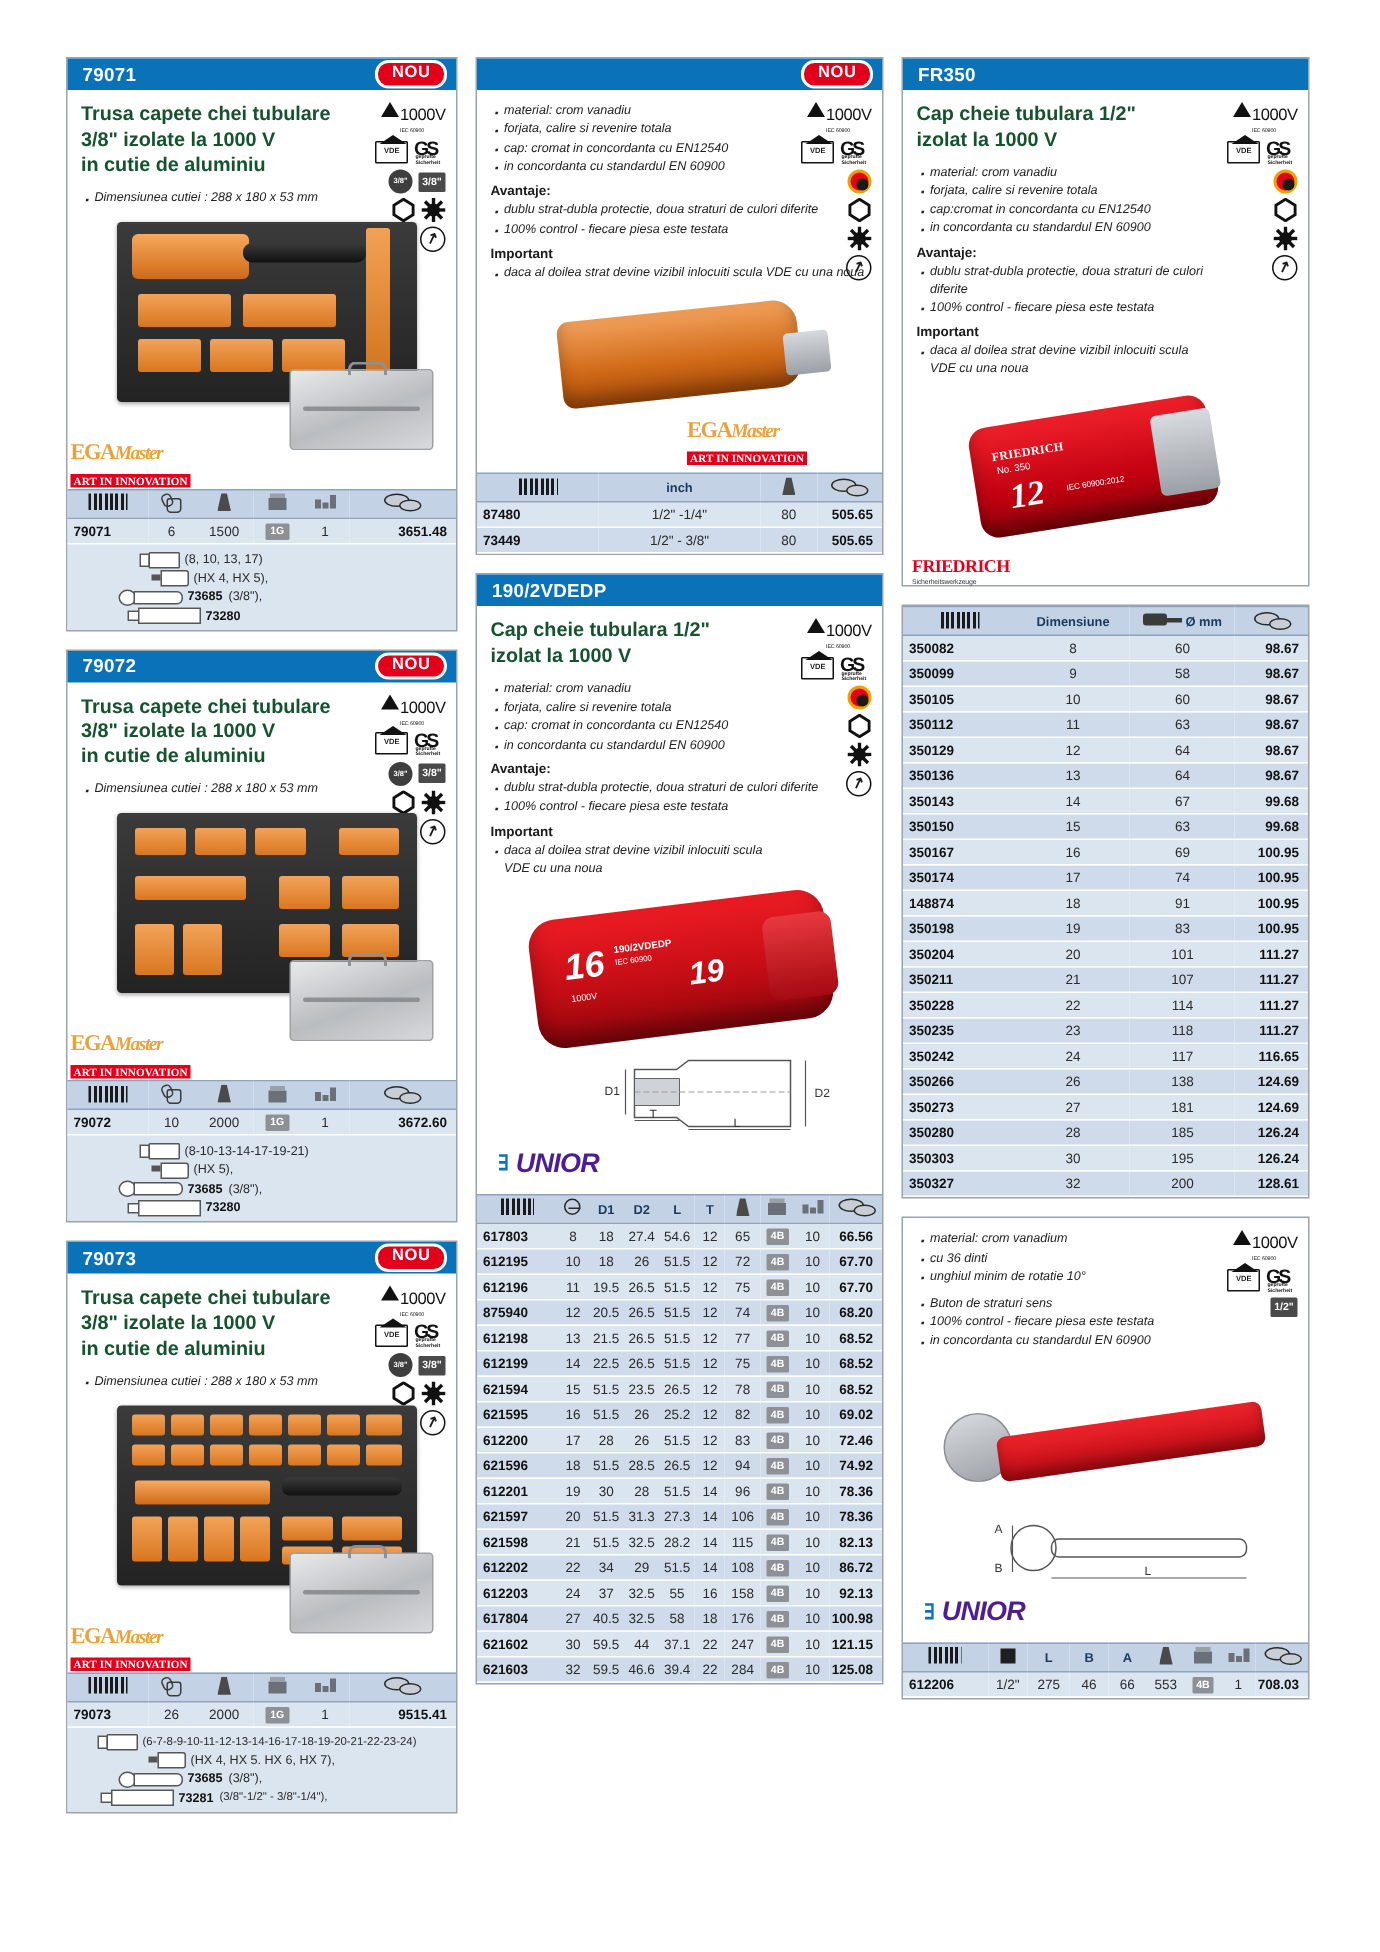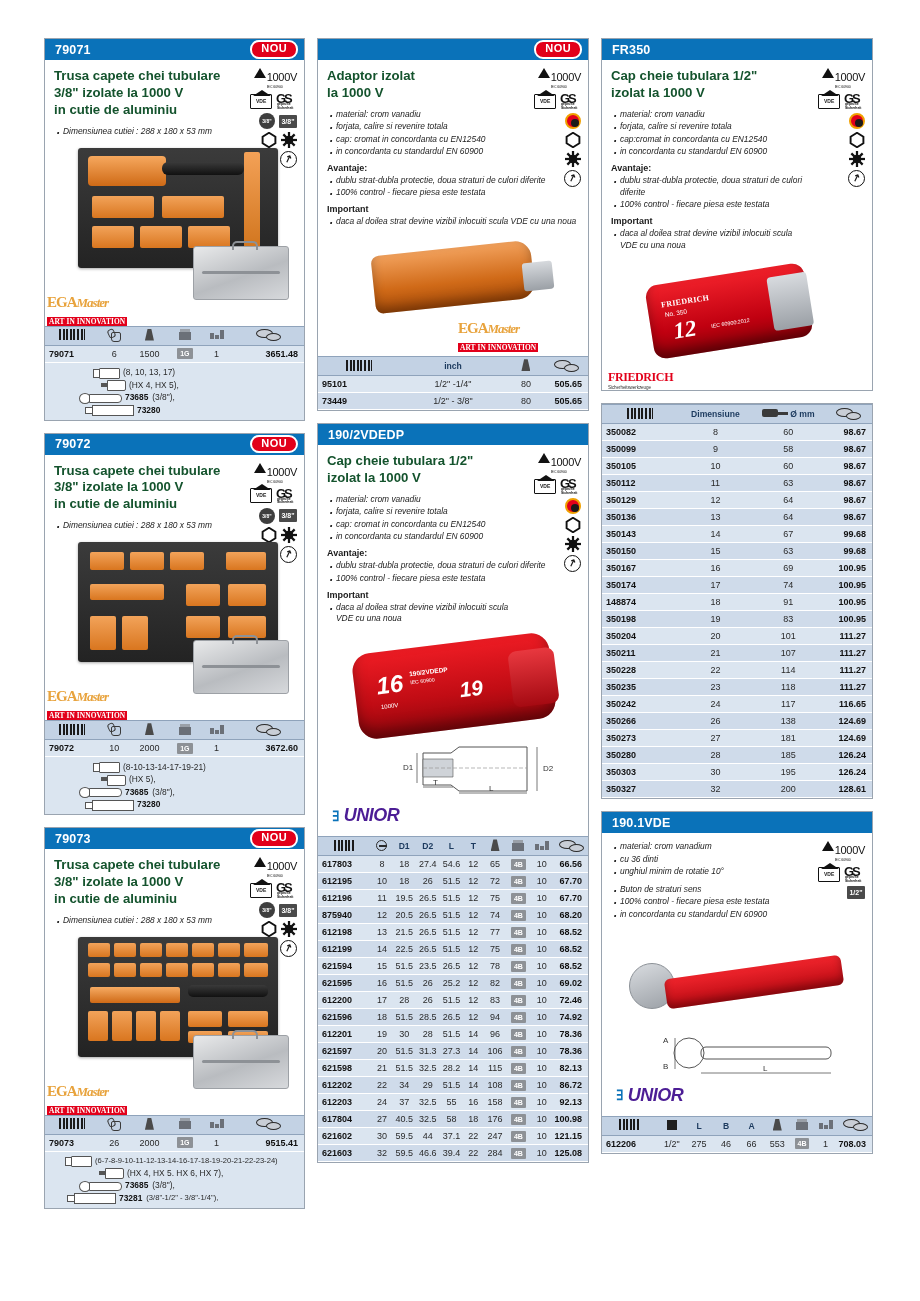"Adaptor izolat" h2.title { html: <h2> <span>Adaptor izolat</span><br> <span>la 1000 V</span> </h2> -> none }
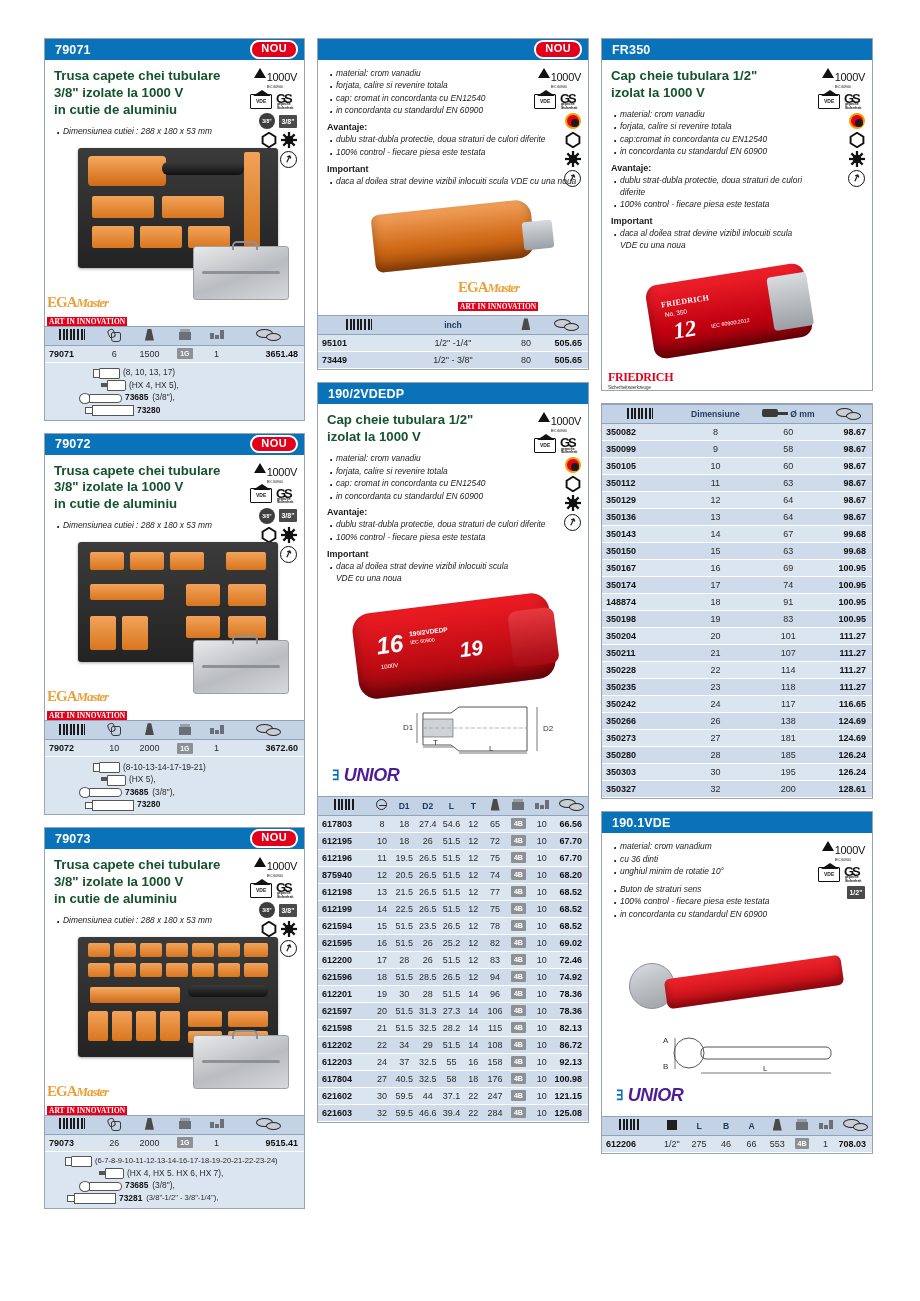"95101" td.code { text: 95101 -> 87480 }
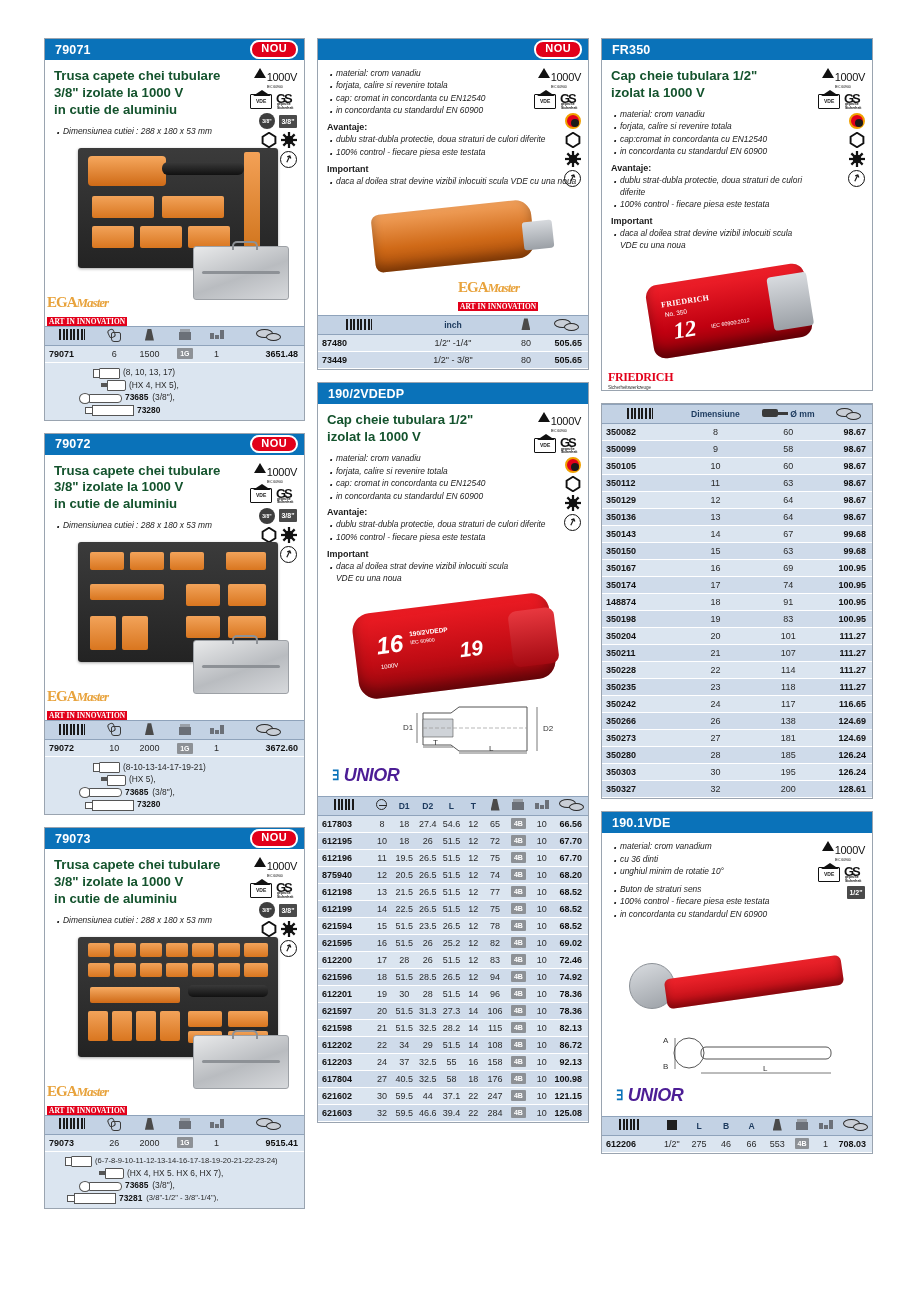"190.1VDE" div.card-head { html: <div> <span>190.1VDE</span> </div> -> none }
